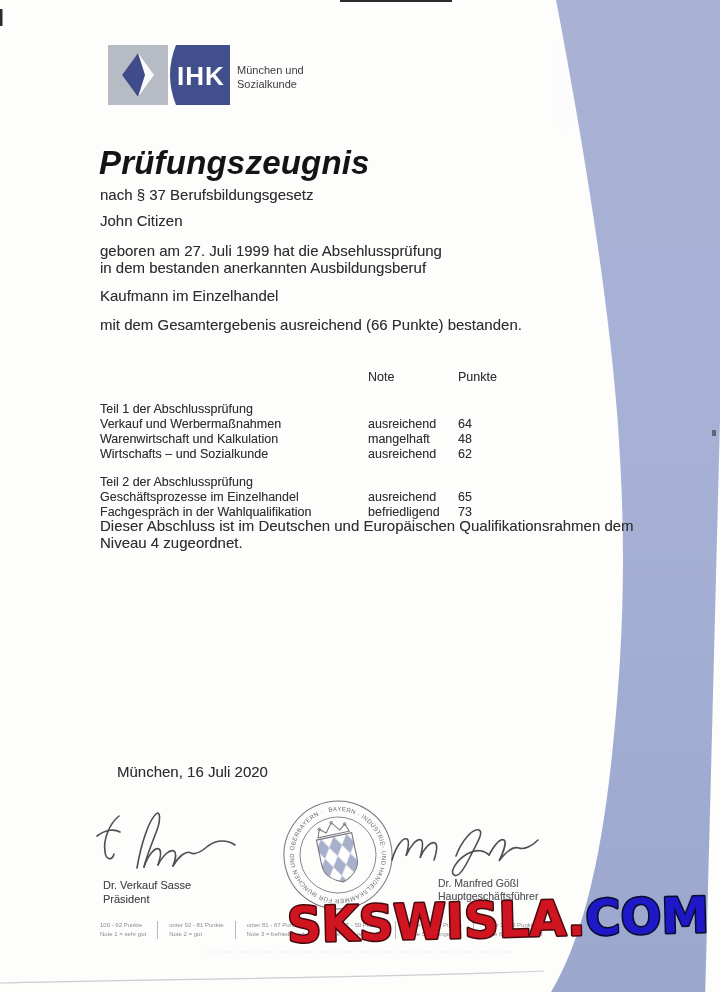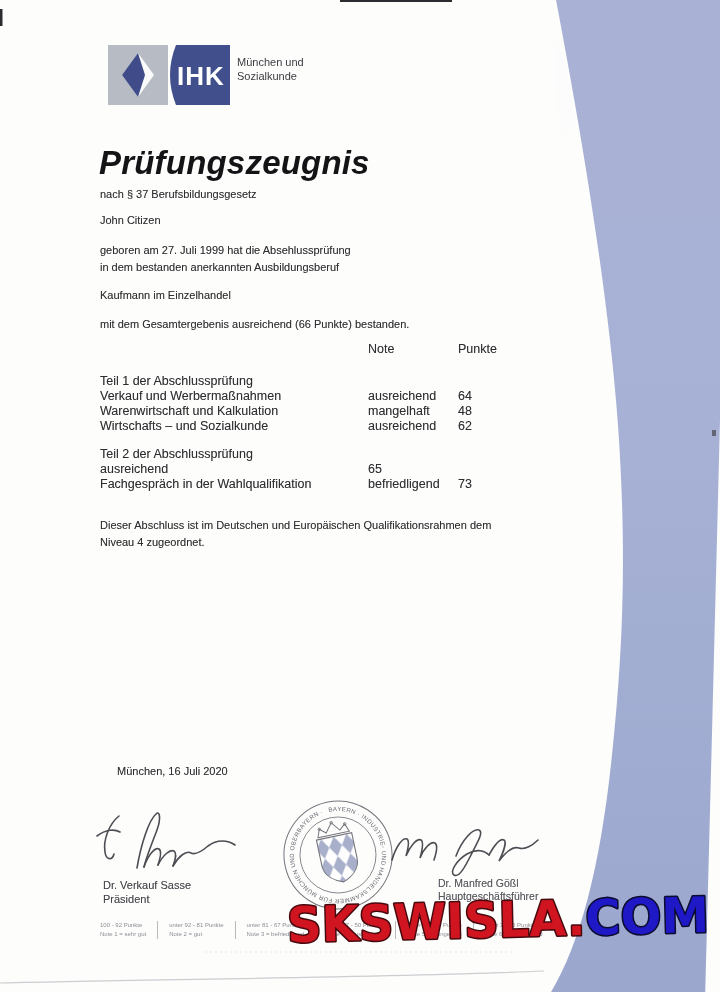"München und" .region-text { margin-top: none -> 8px }
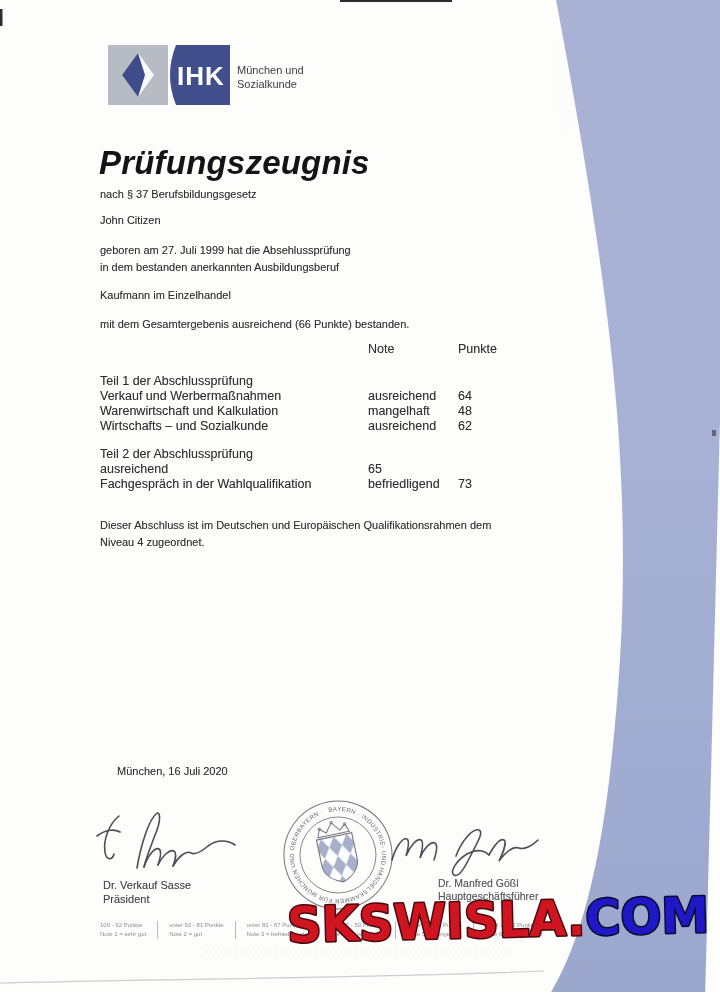"nach § 37 Berufsbildungsgesetz" .doc-text { font-size: 11px -> 15px }
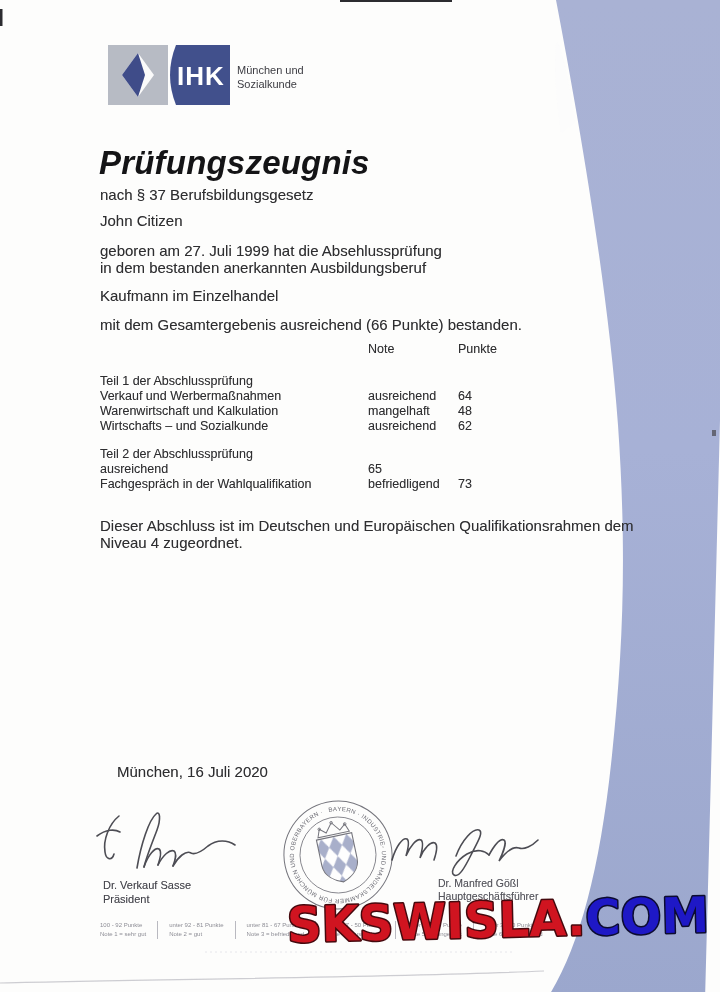"Note" .rtable { margin-top: none -> 28px }
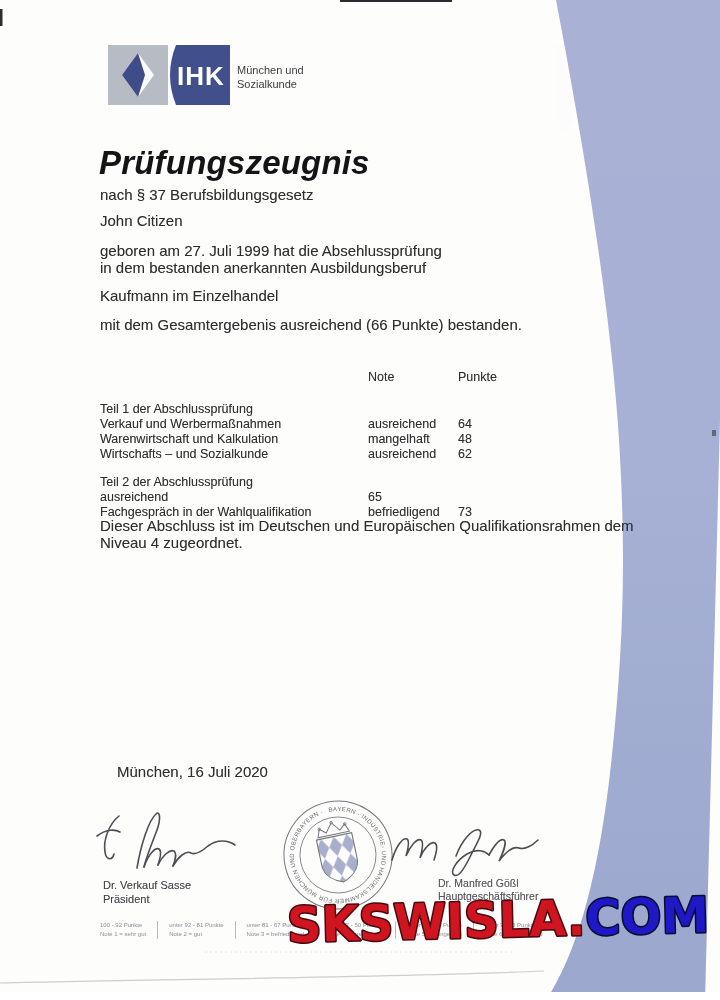"Geschäftsprozesse im Einzelhandel" div { html: none -> <div>Geschäftsprozesse im Einzelhandel</div> }
